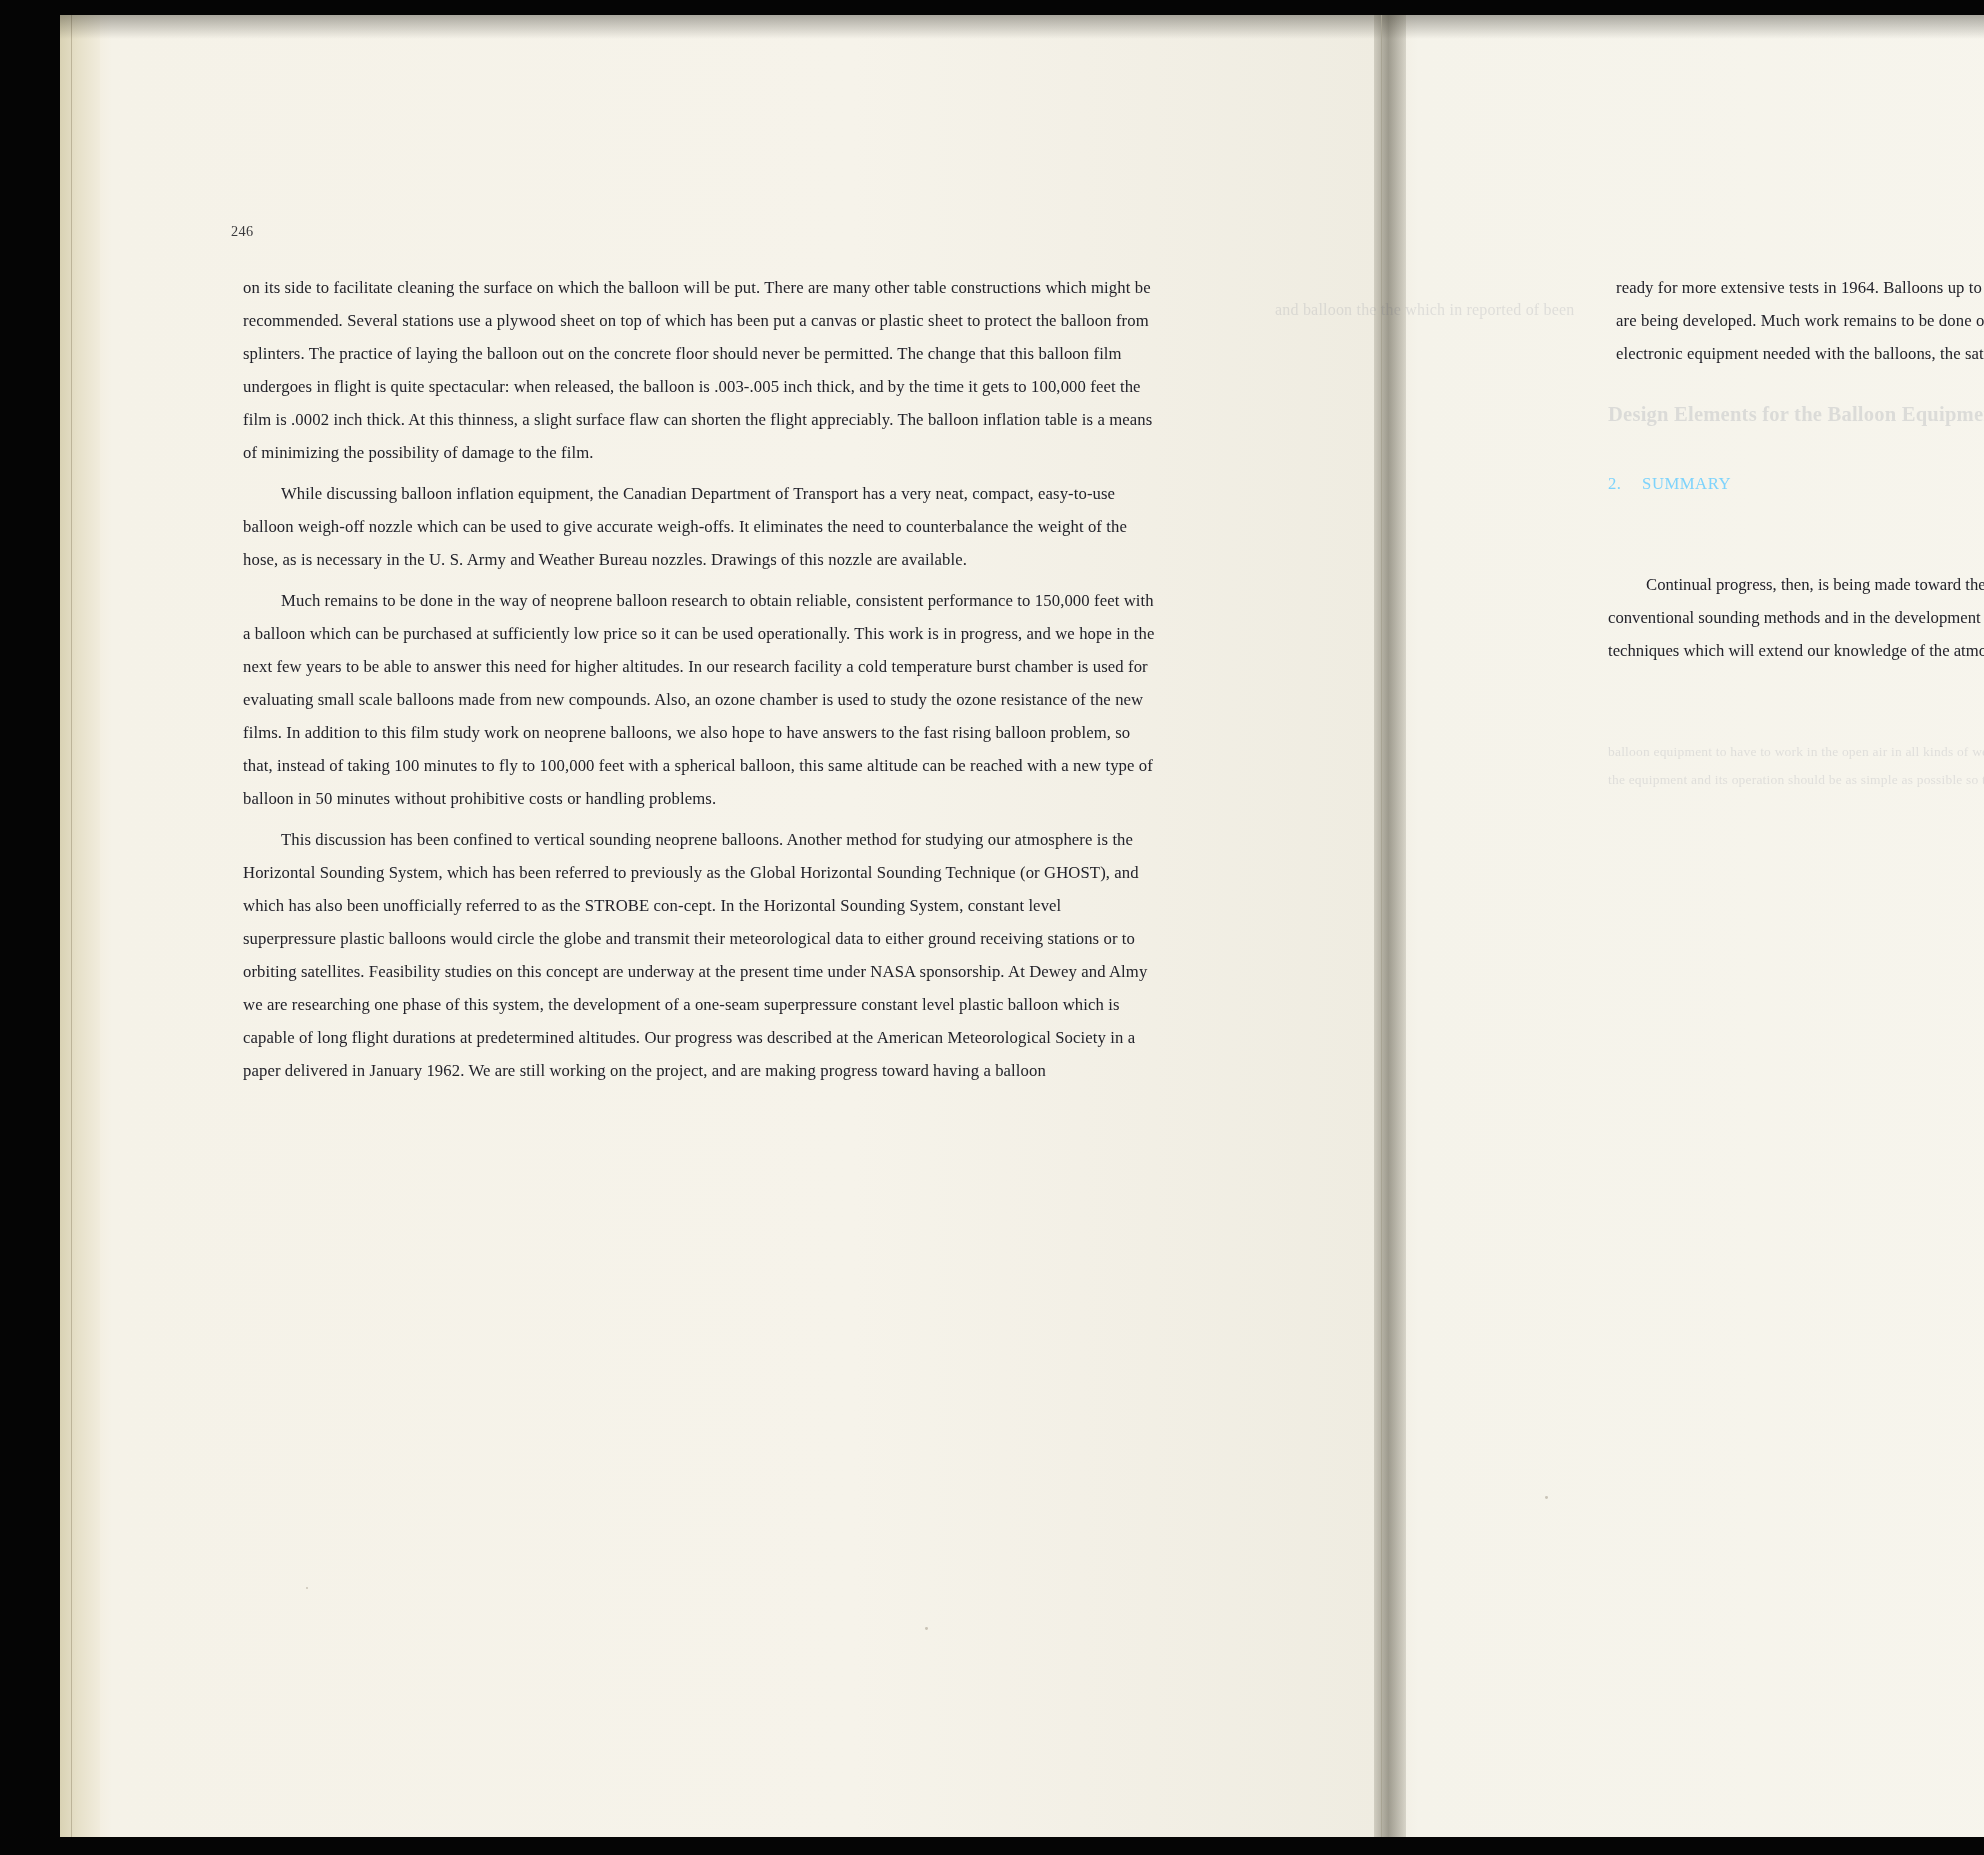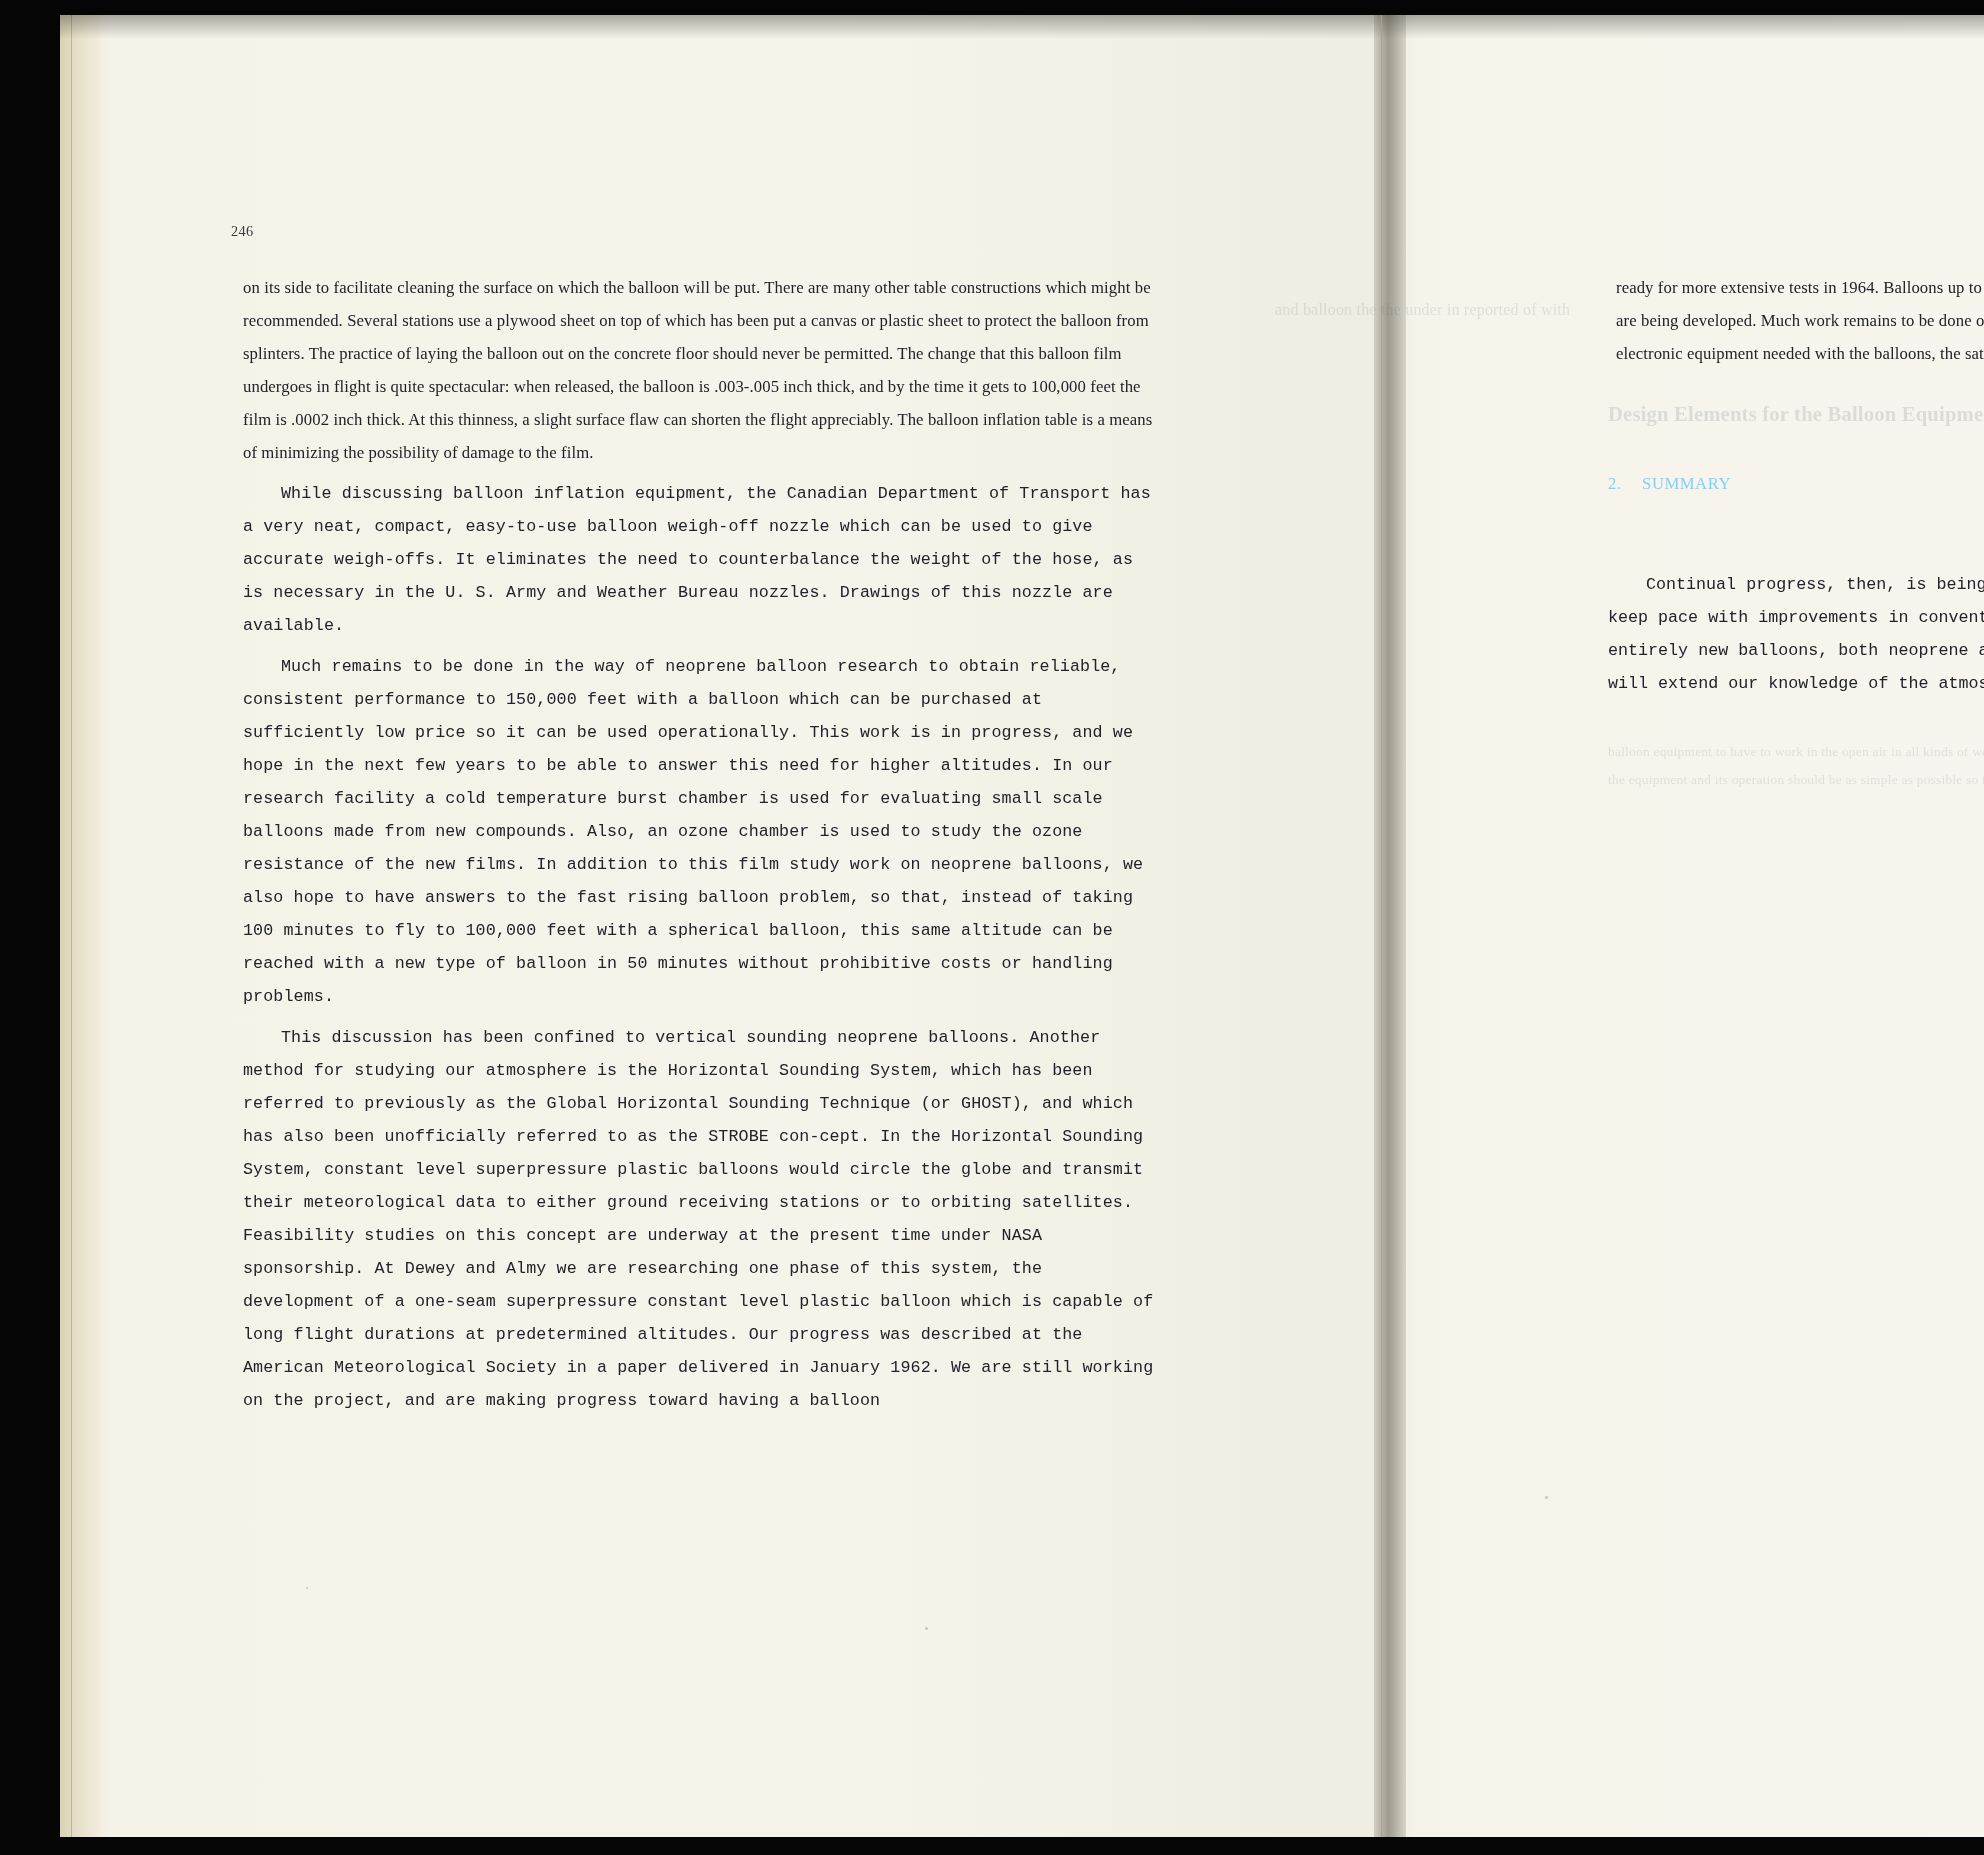"and balloon the the under" div.showthrough { text: under in reported of with -> which in reported of been }
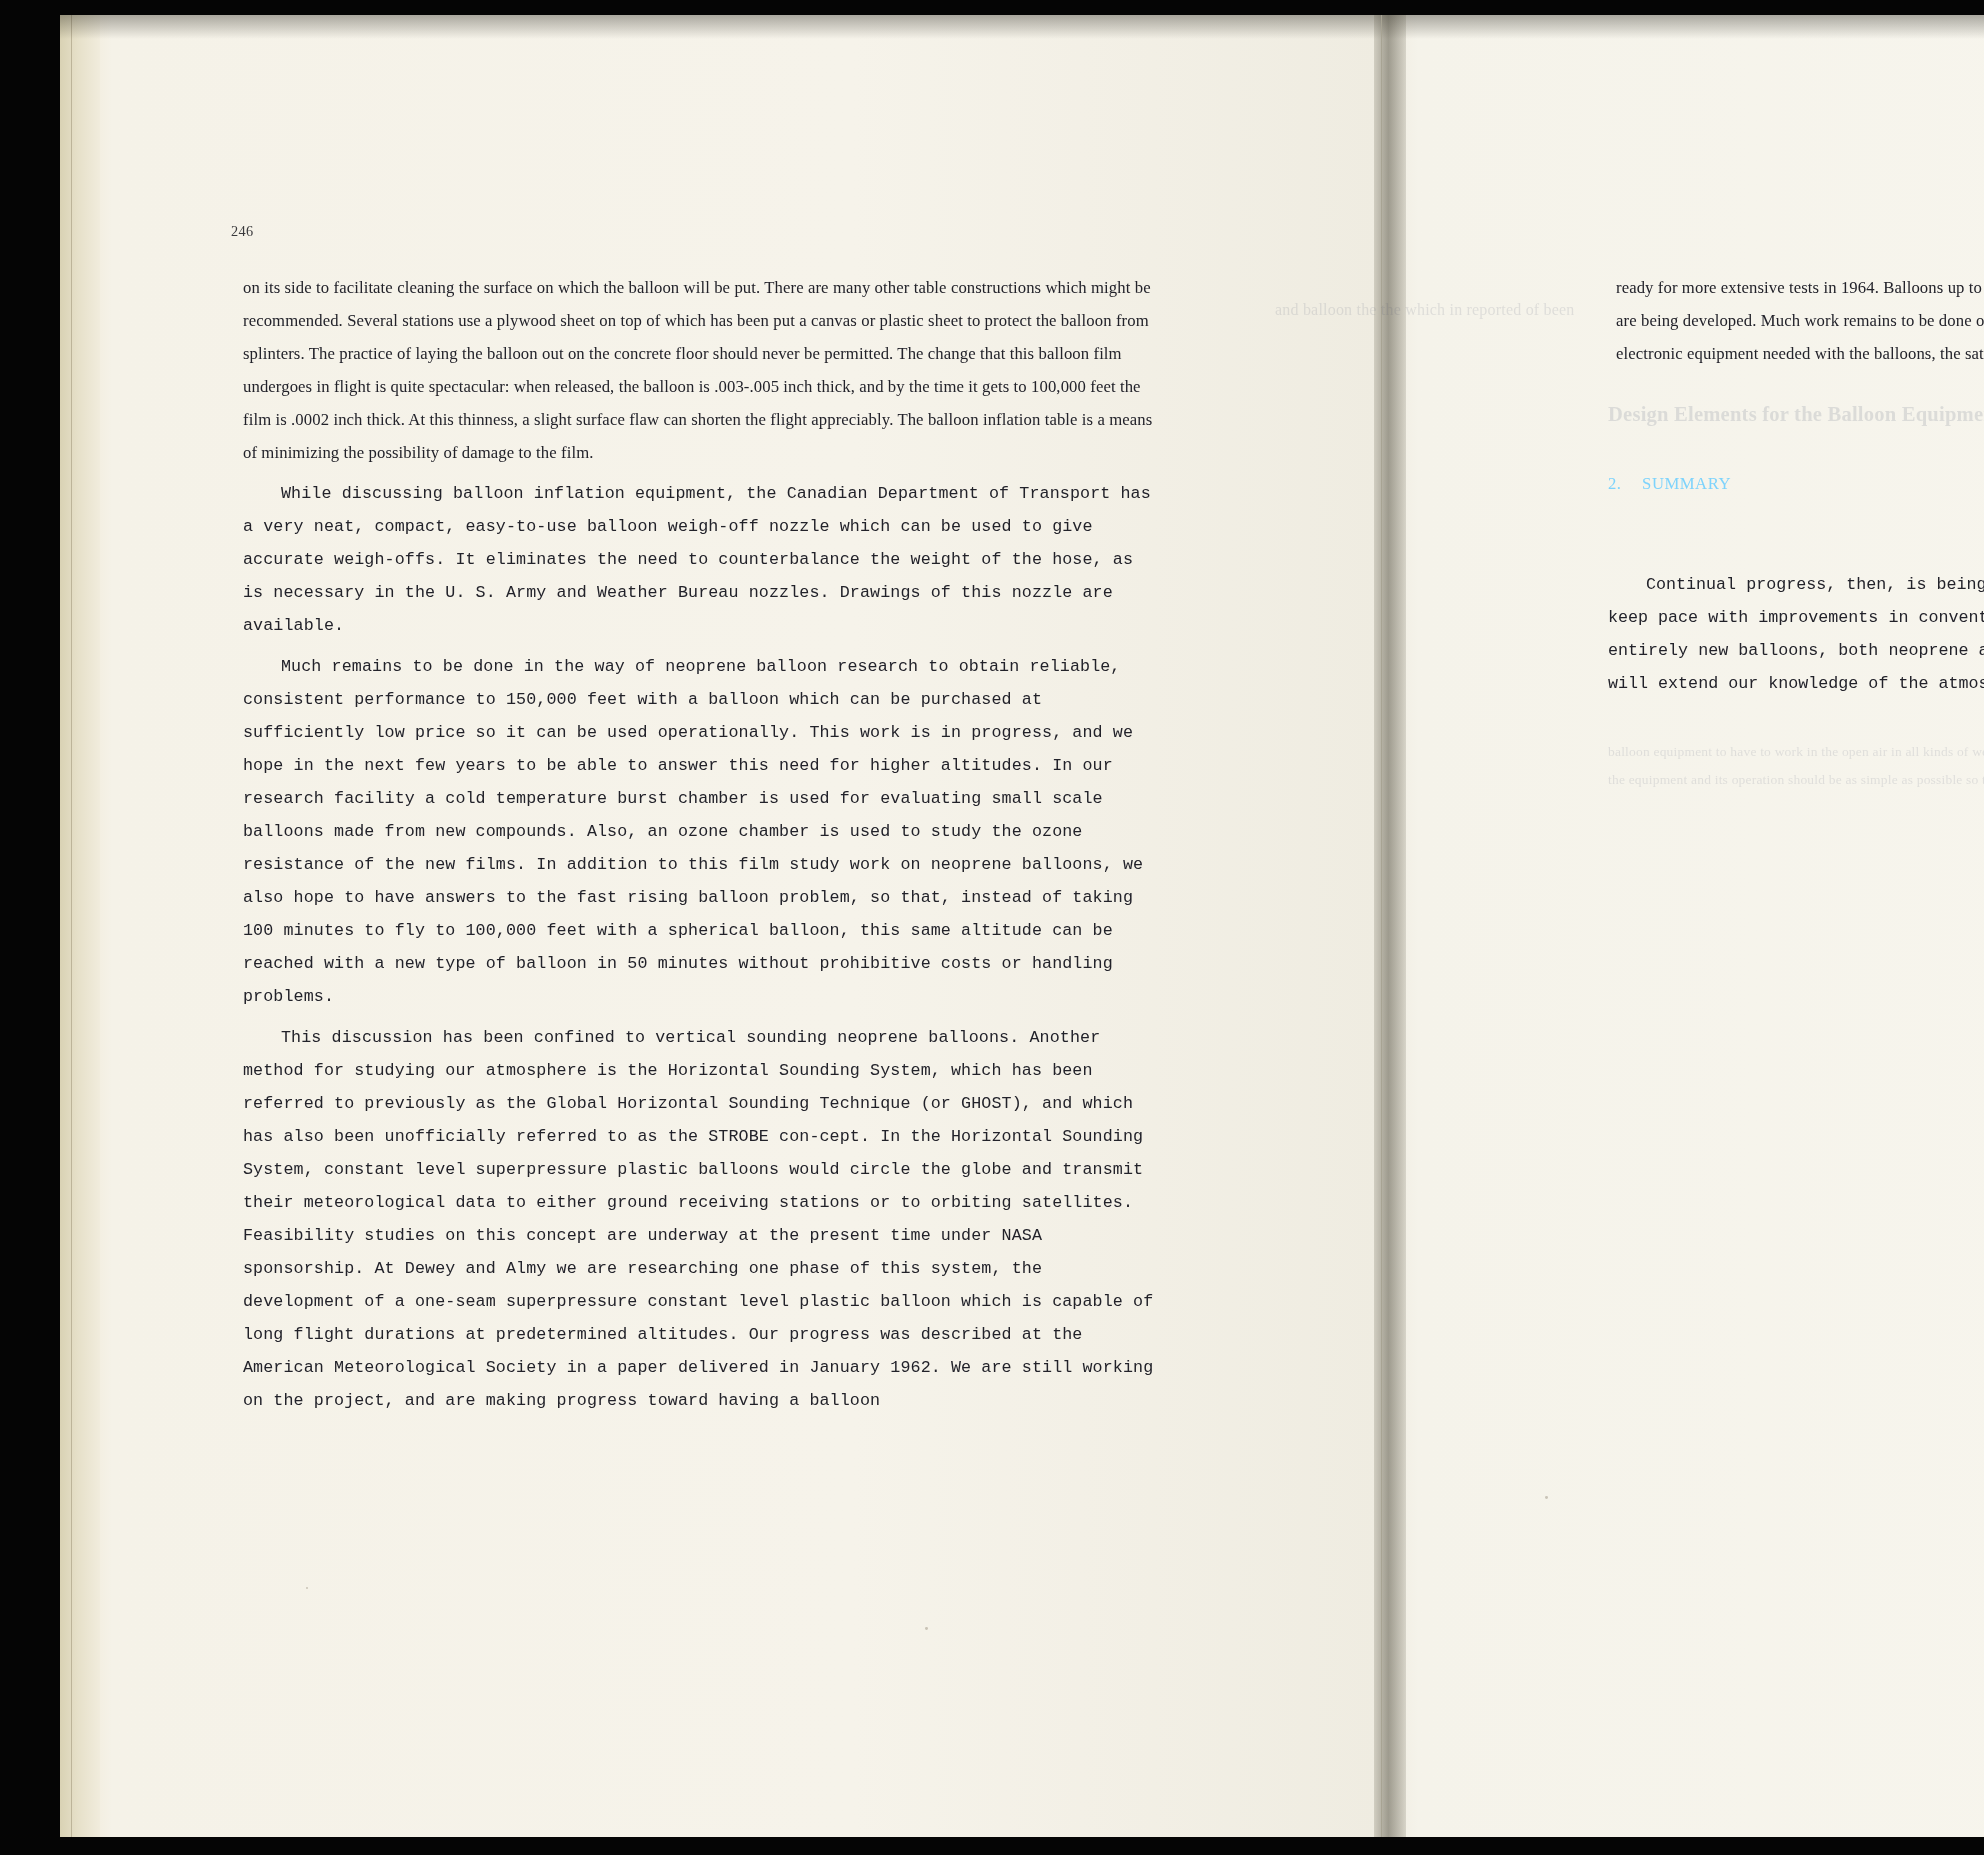"While discussing balloon inflation" .indent { font-family: Liberation Mono, monospace -> none }
